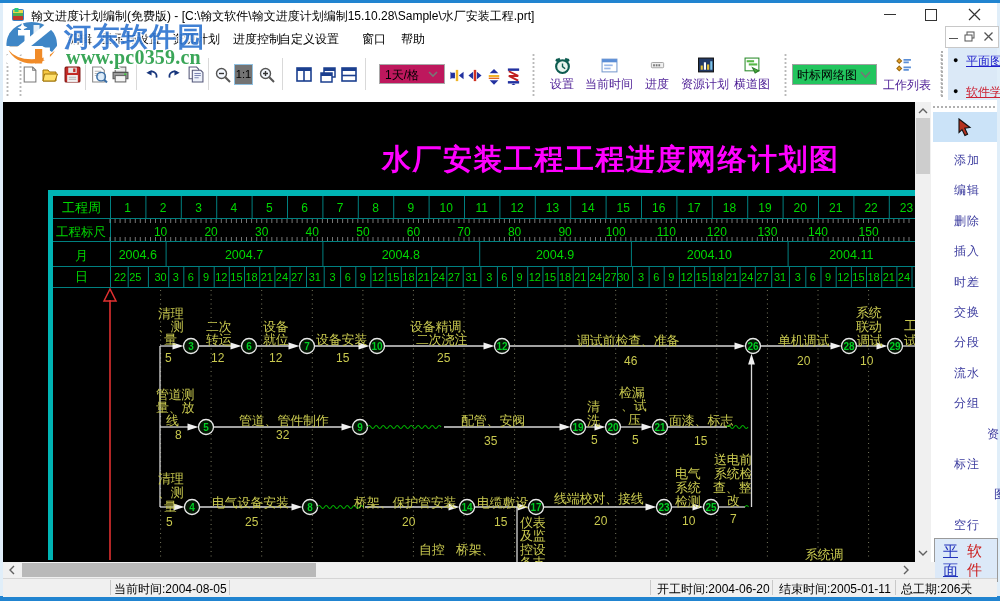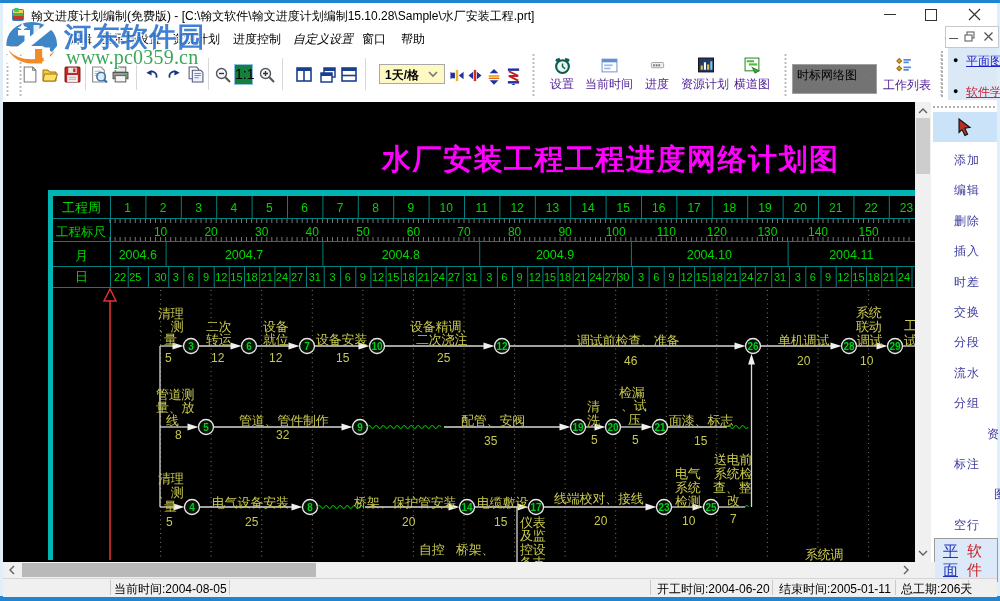"自定义设置" div.menu-item { font-style: italic -> none; left: 290px -> 276px }
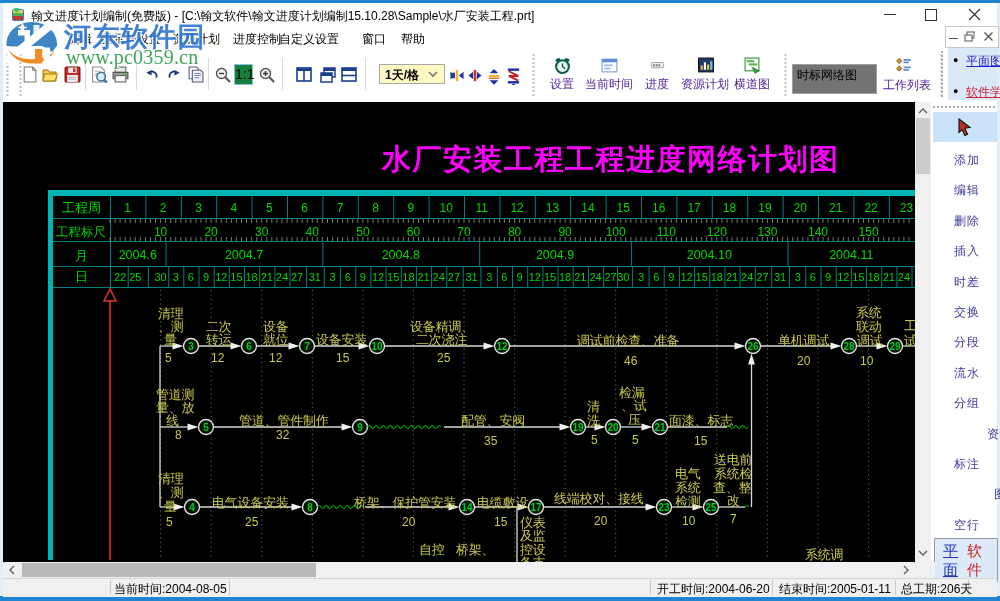"www.pc0359.cn" div.abs { font-weight: normal -> bold }
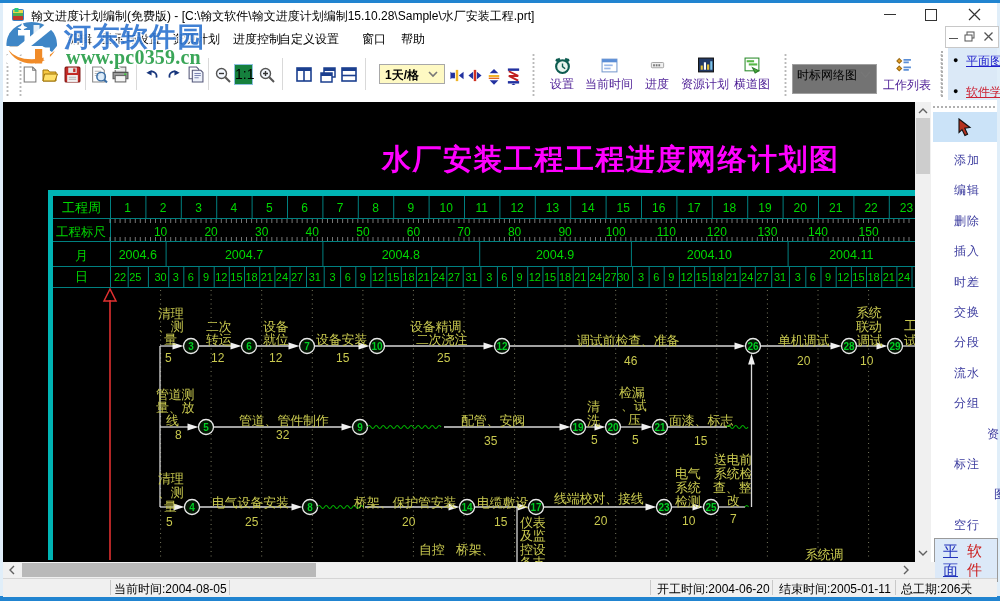"1:1" div.abs { background: #15803d -> #737373; font-size: 14px -> 11px }
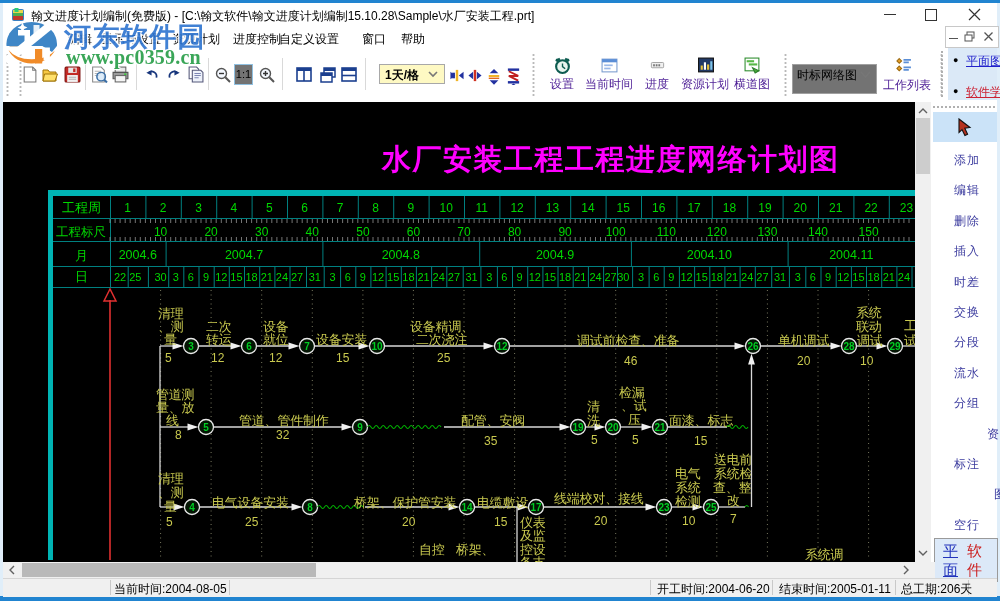"1天/格" div.abs { background: #fef9c3 -> #be185d; font-weight: bold -> none }
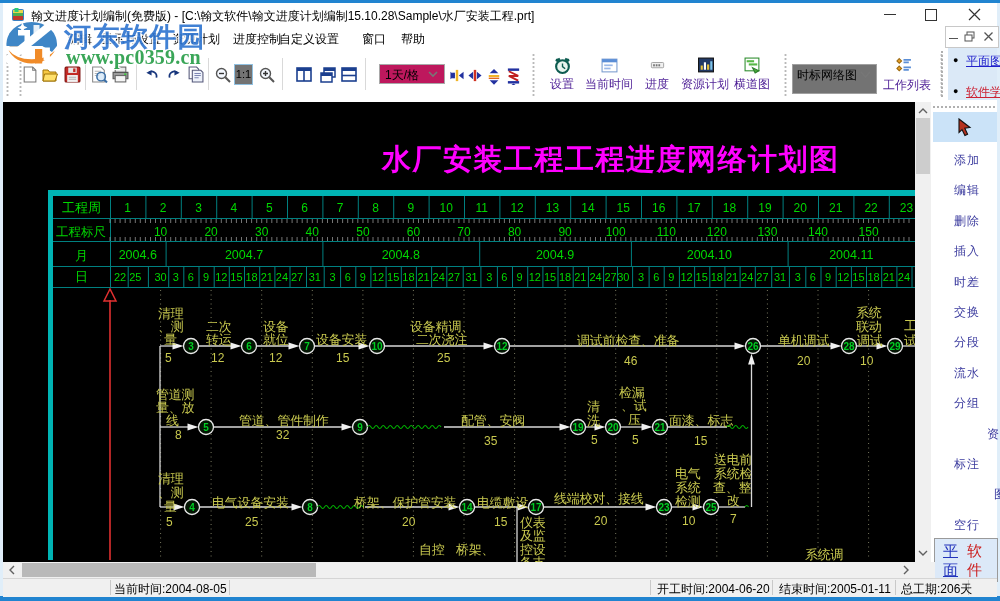"时标网络图" div.abs { background: #737373 -> #22c55e; height: 30px -> 21px }
